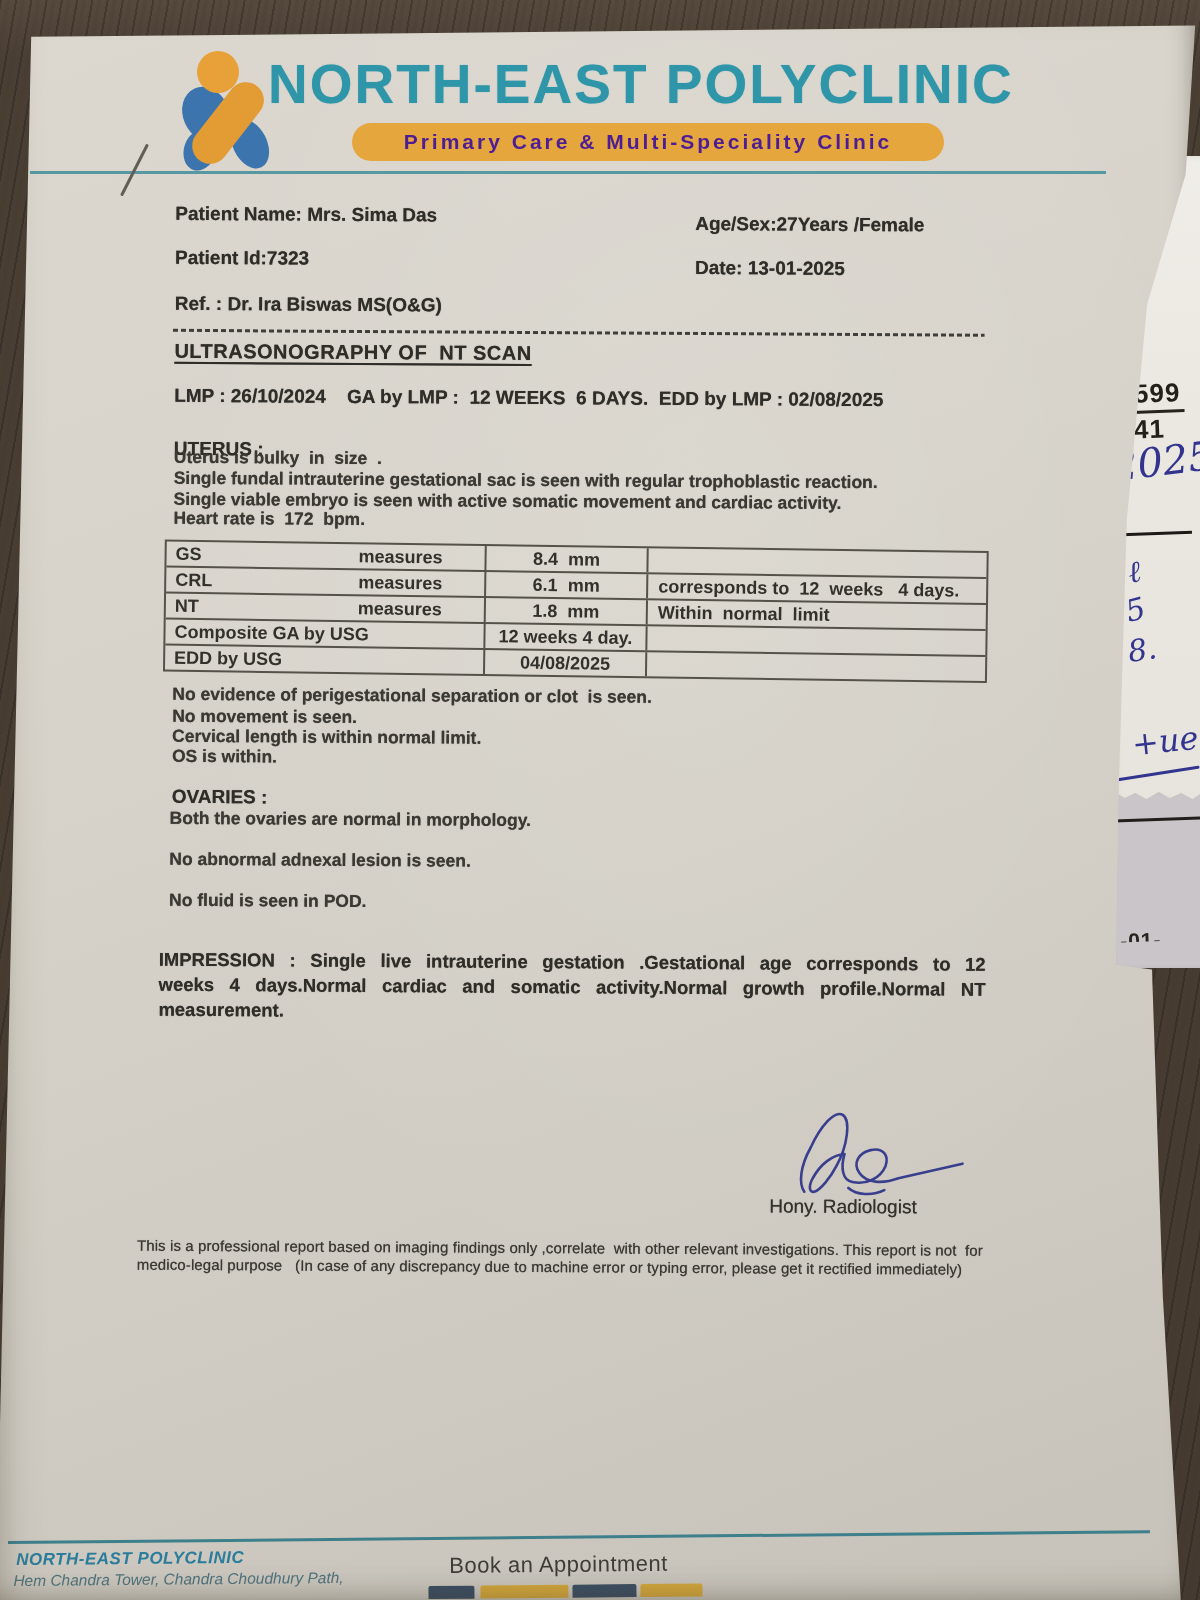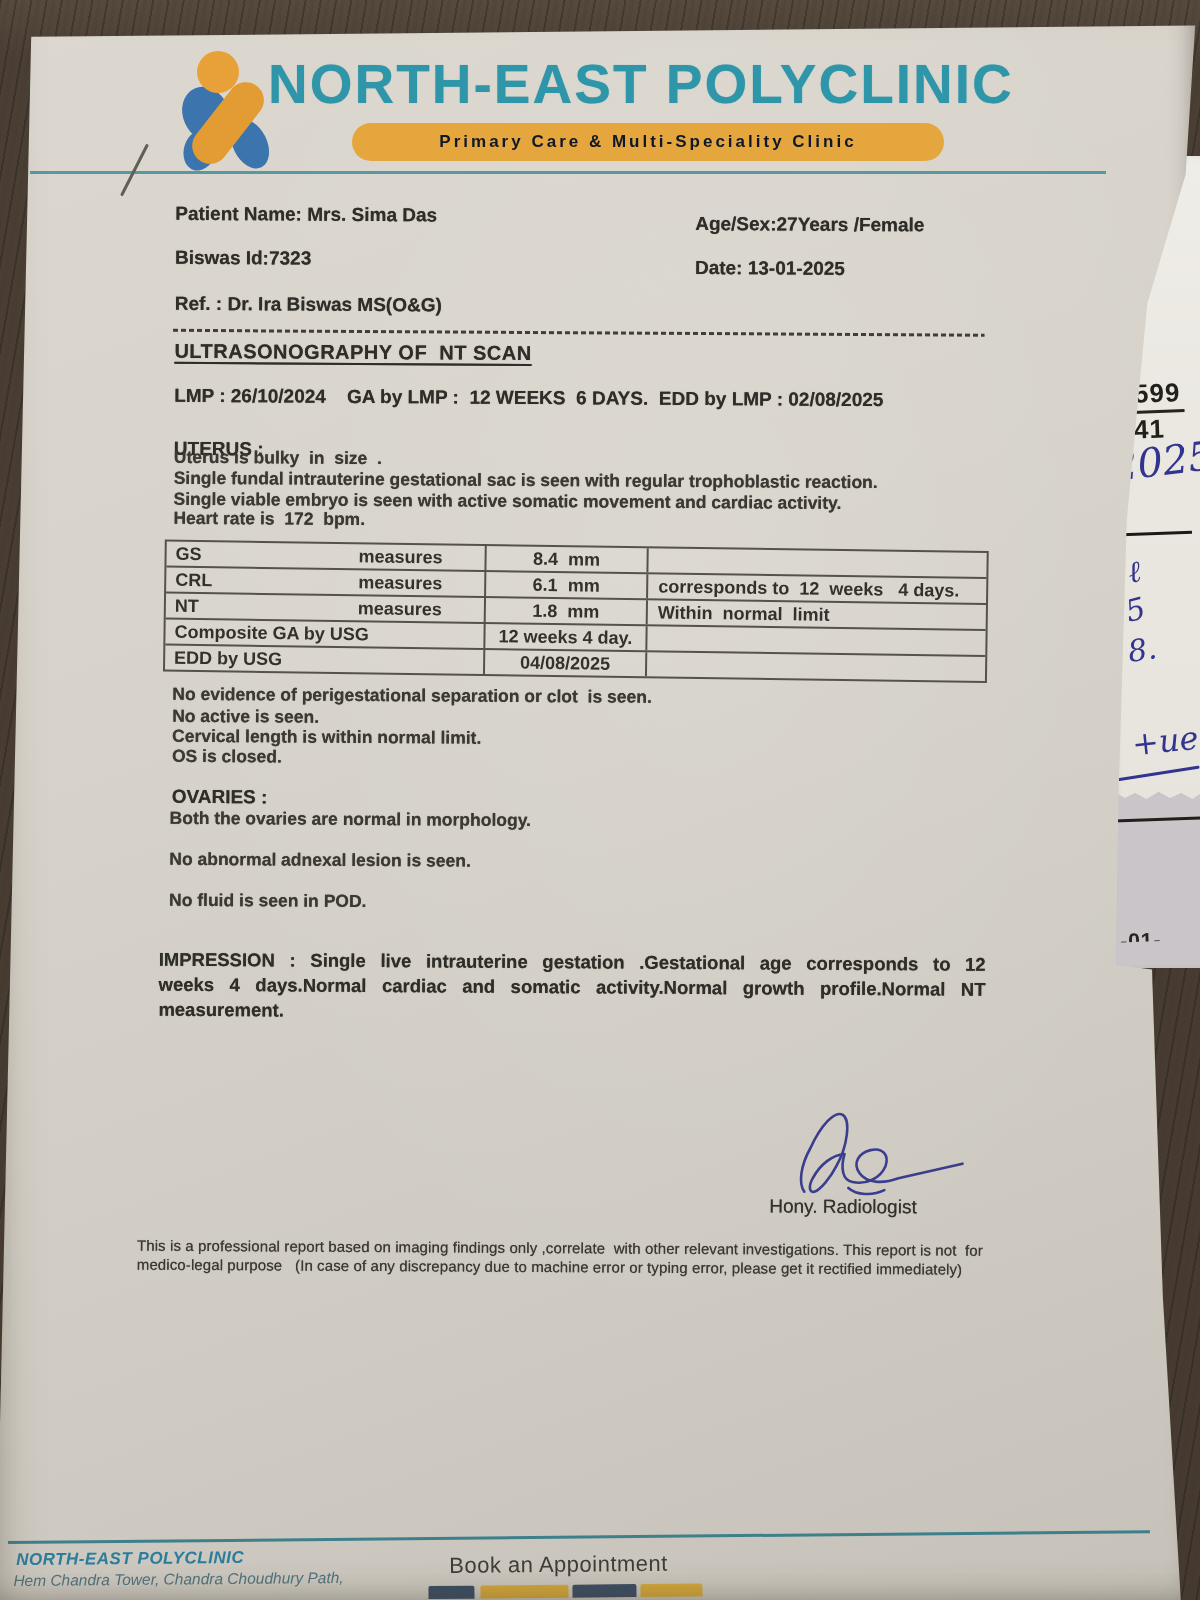"Primary Care & Multi-Speciality Clinic" .pill { color: #0f172a -> #4c1d95; font-size: 17px -> 21px }
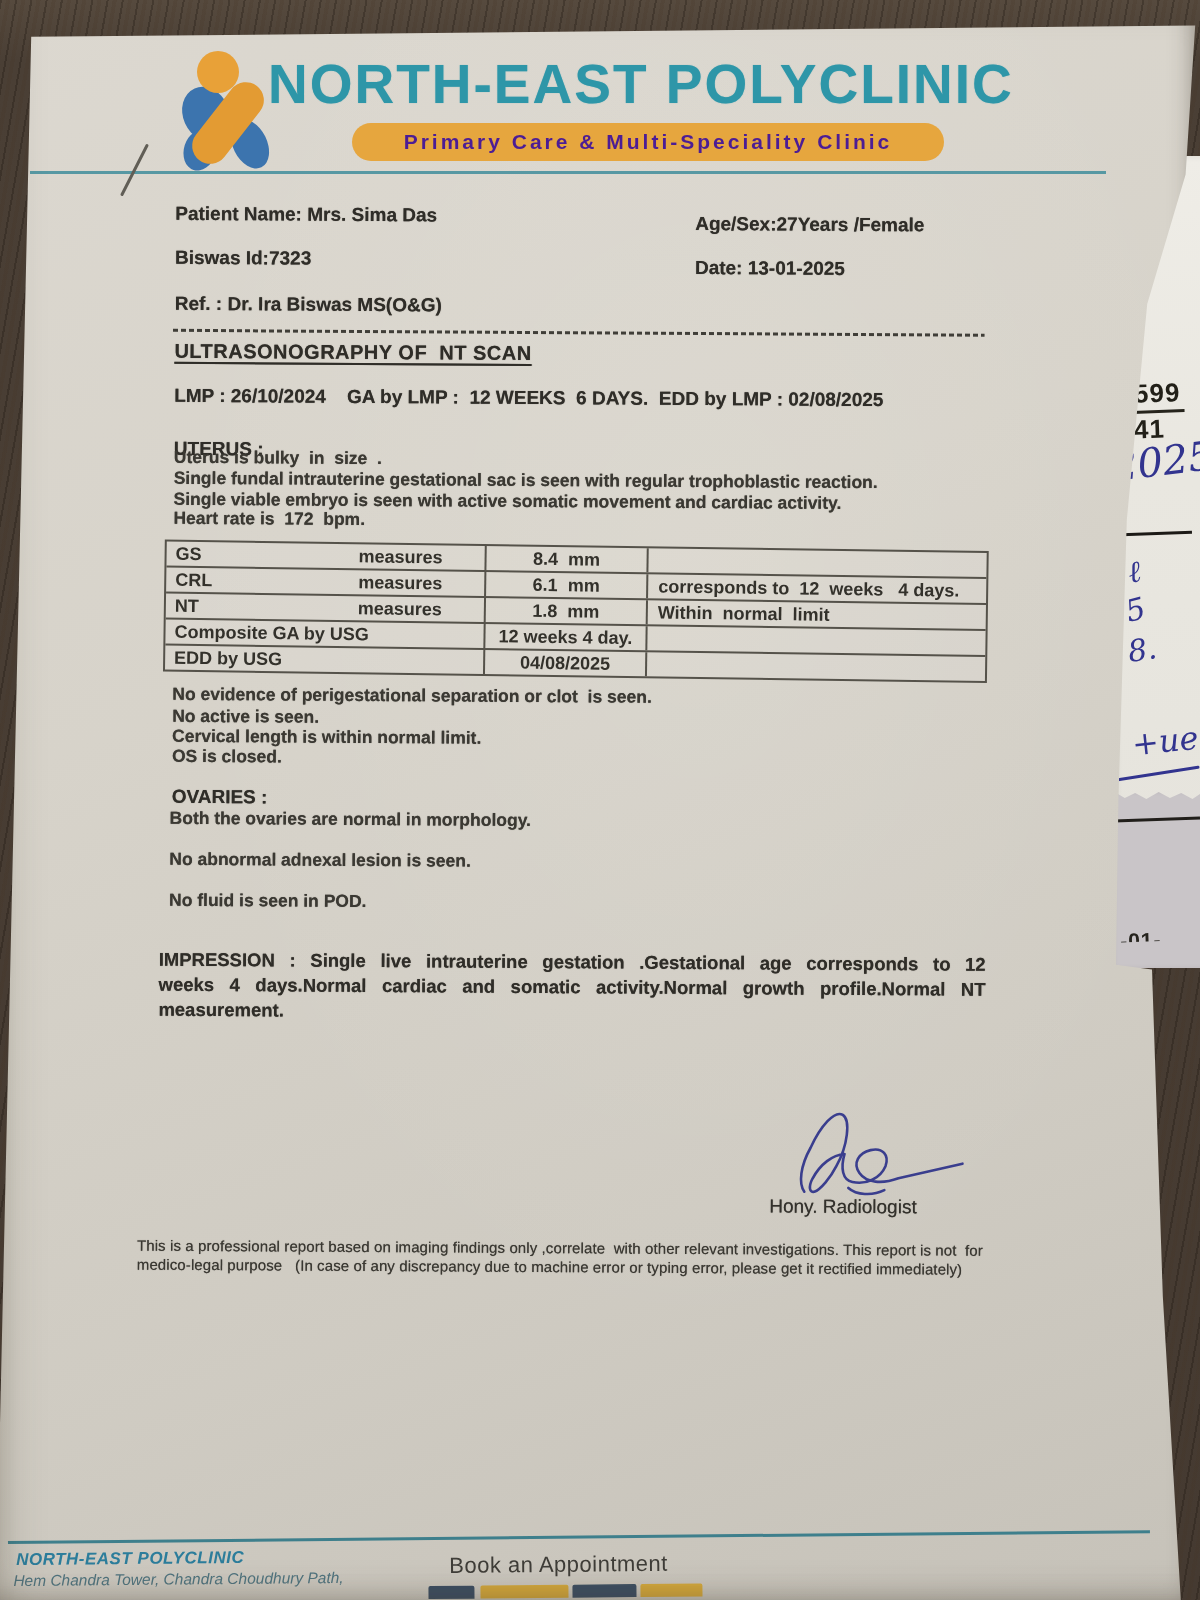"Biswas Id:7323" div.t { text: Biswas -> Patient }
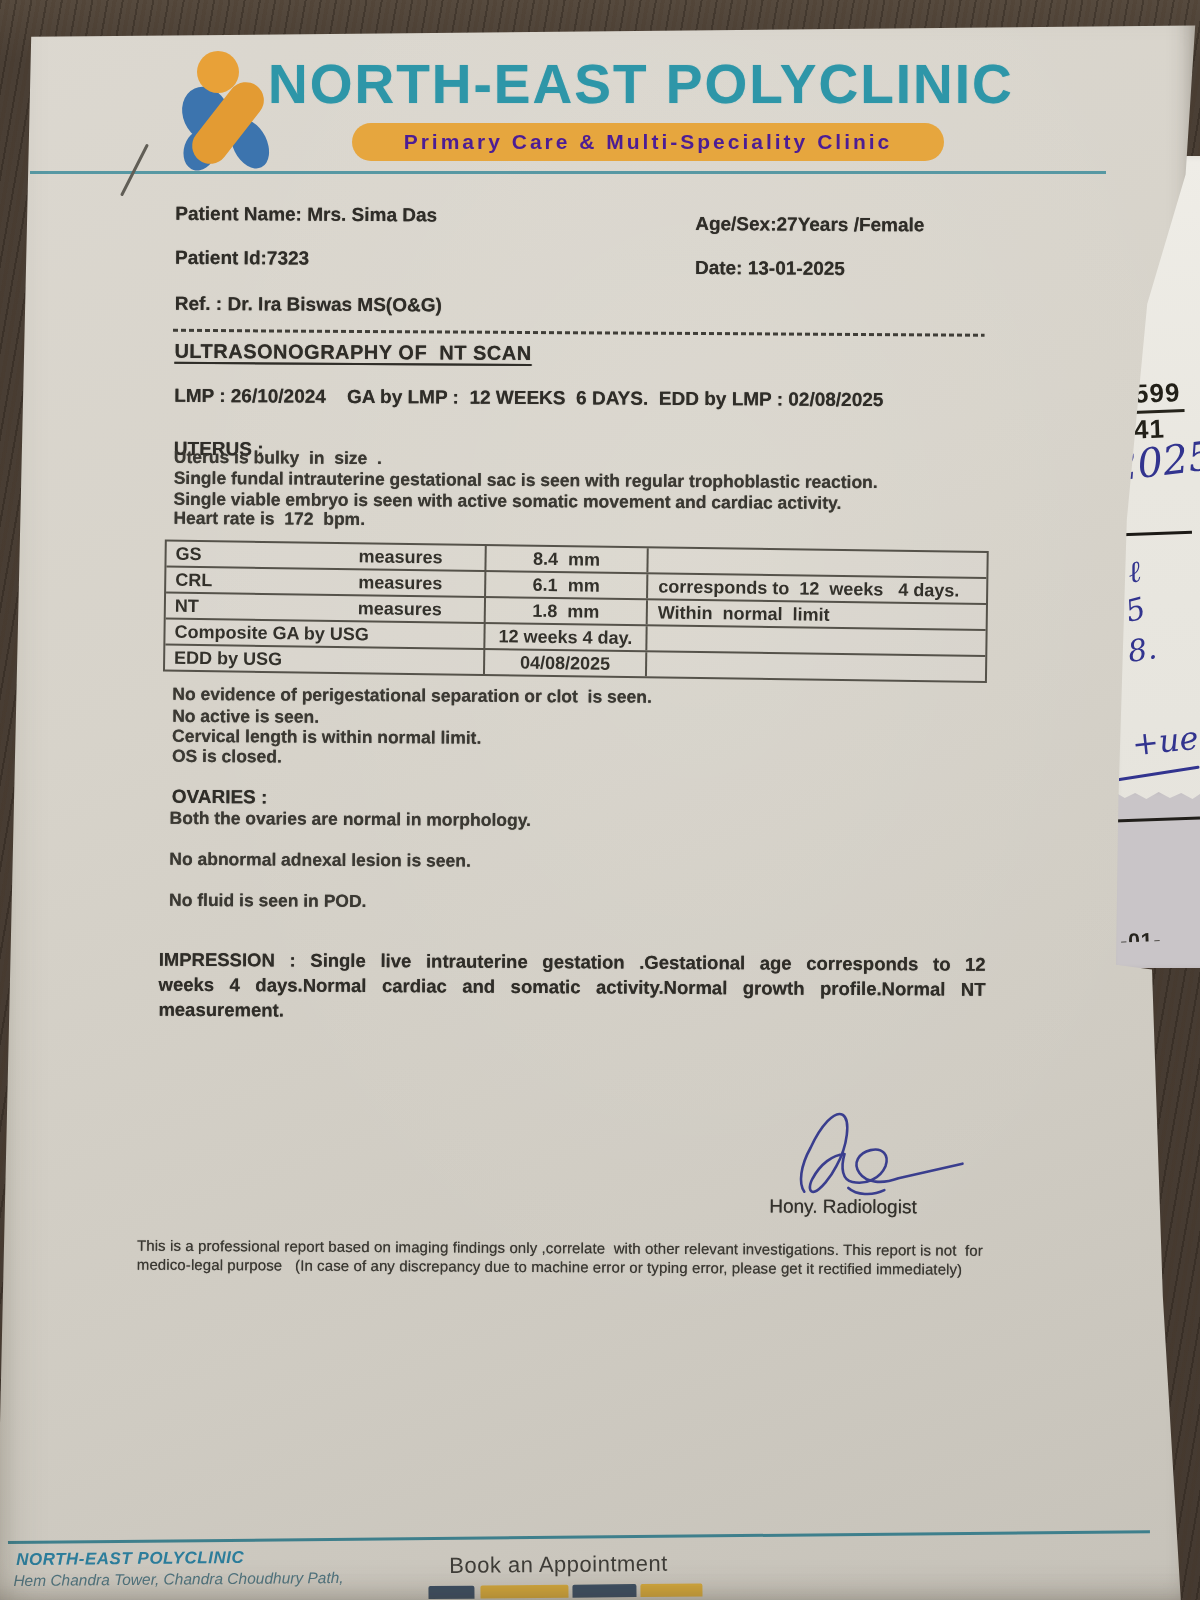"No active is seen." div.t { text: active -> movement }
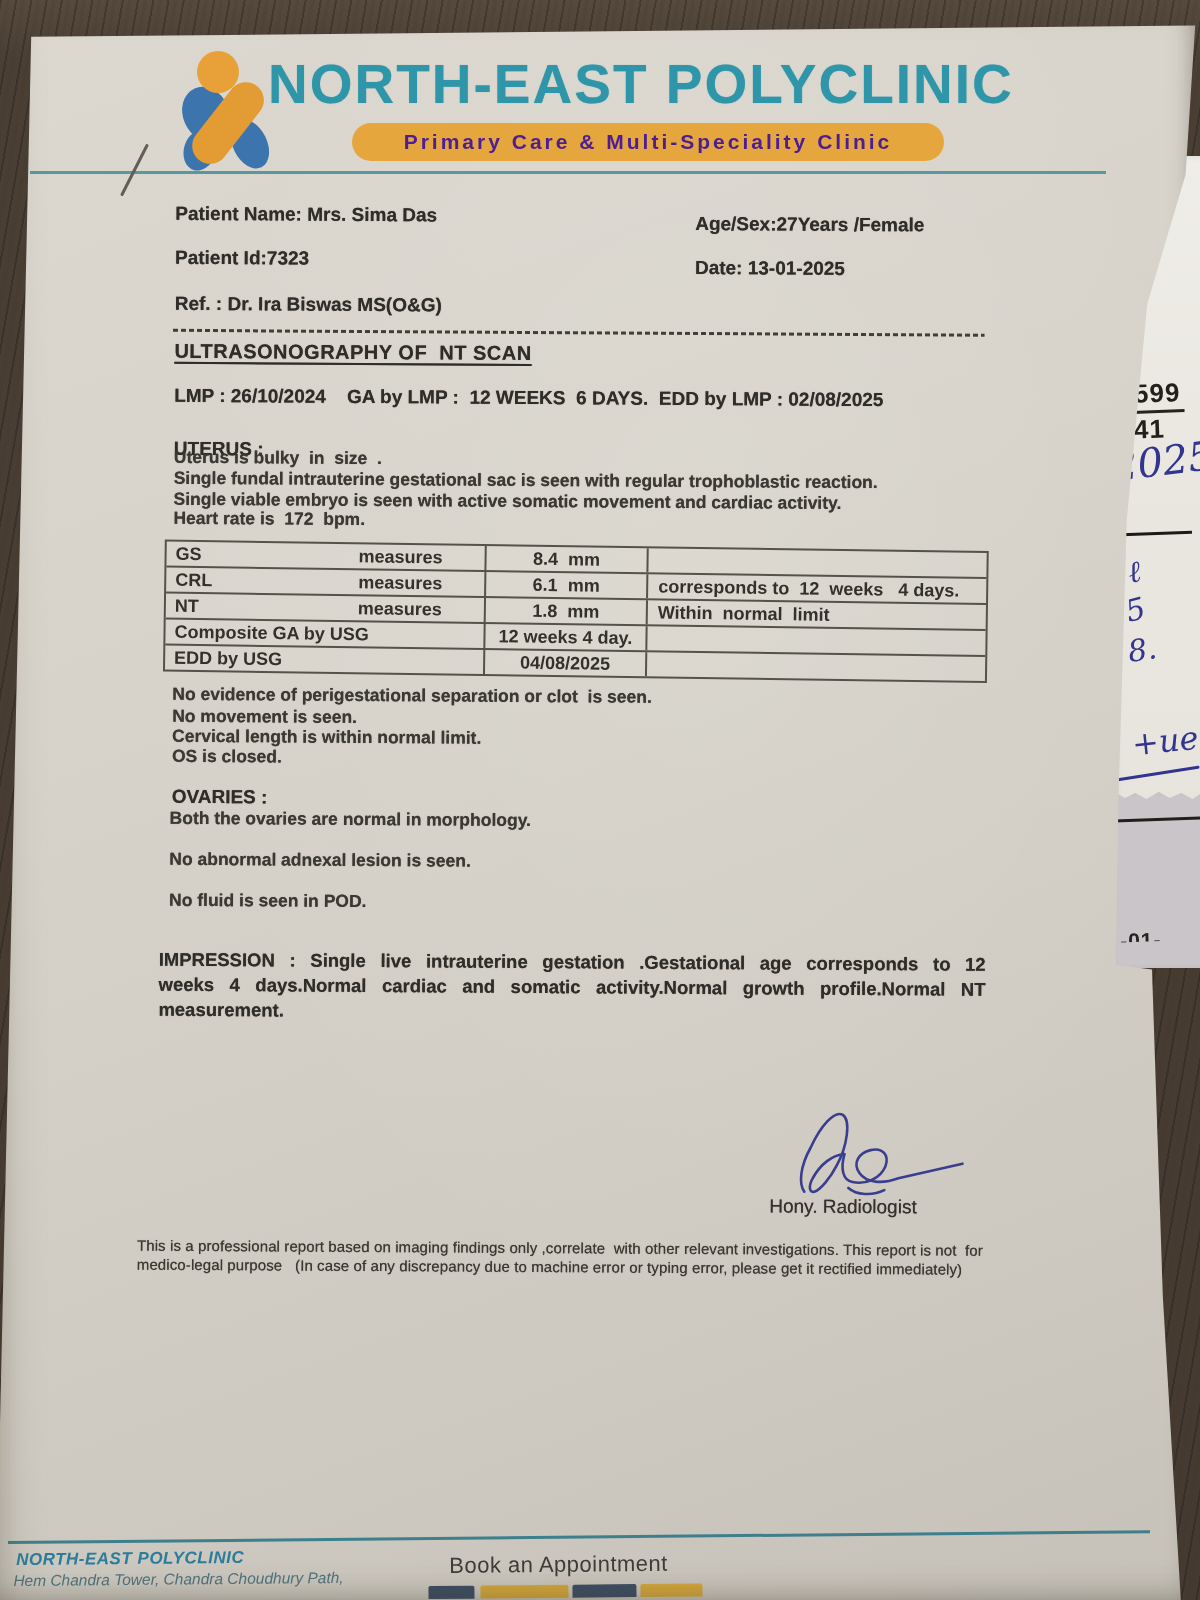"OS is closed." div.t { text: closed -> within }
